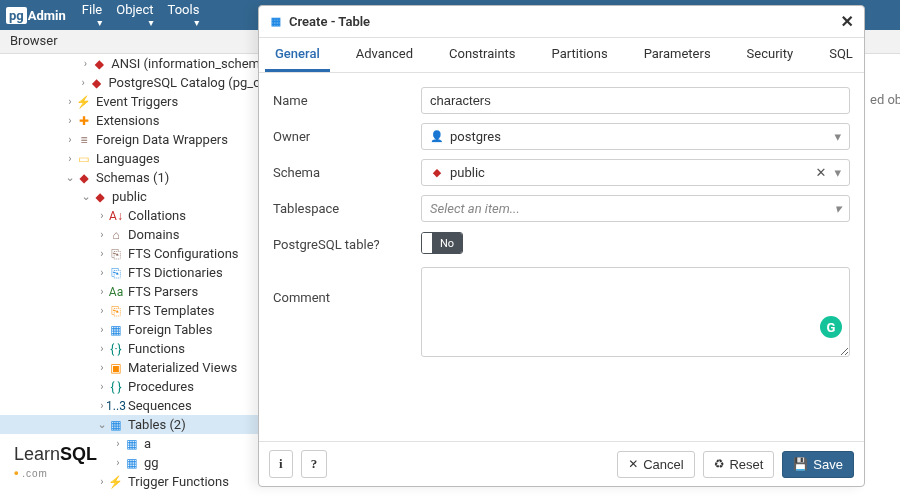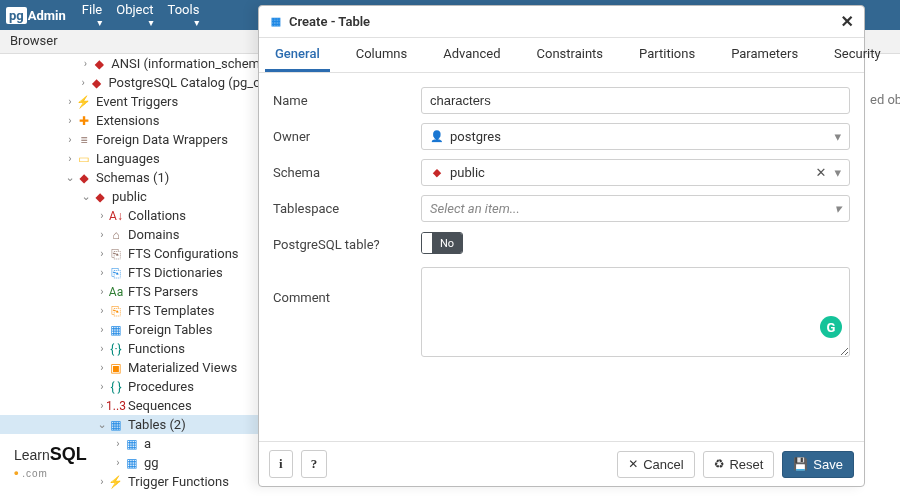"Columns" div.tab { html: <div>Columns</div> -> none }
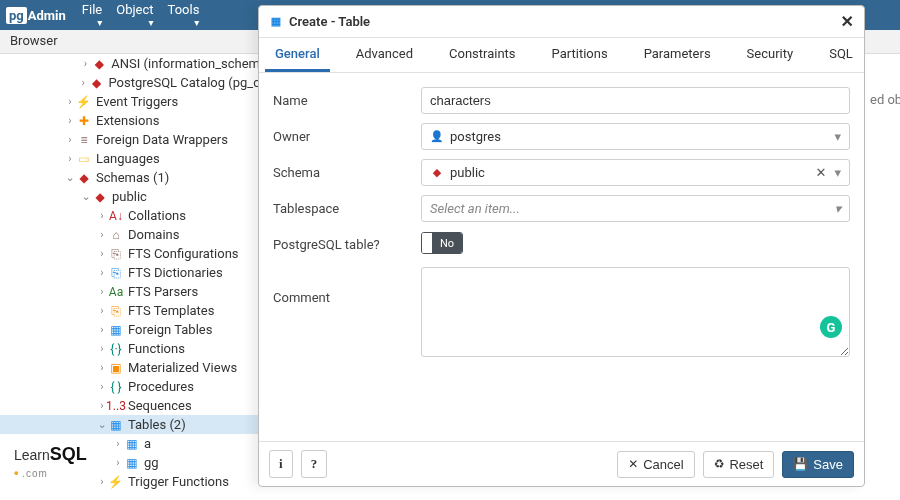"1..3" span.ticon { color: #b91c1c -> #0c4a6e }
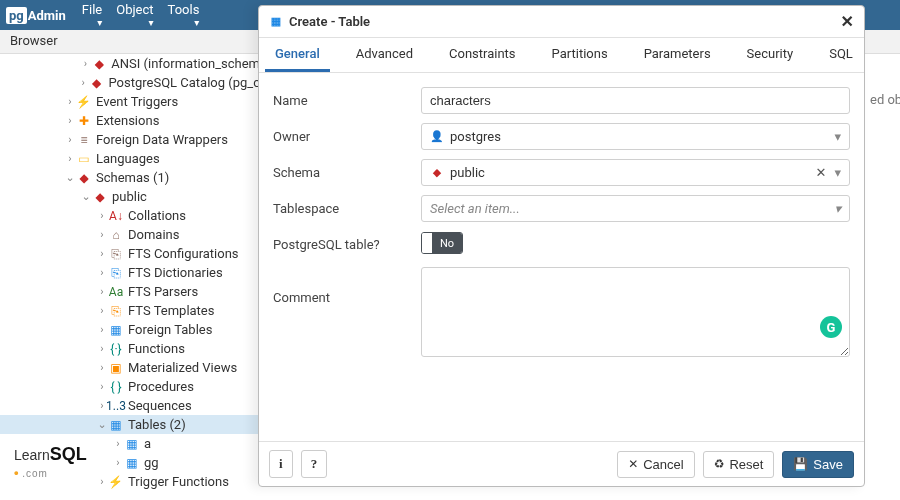"Learn" .watermark .learn { font-size: 14px -> 18px }
